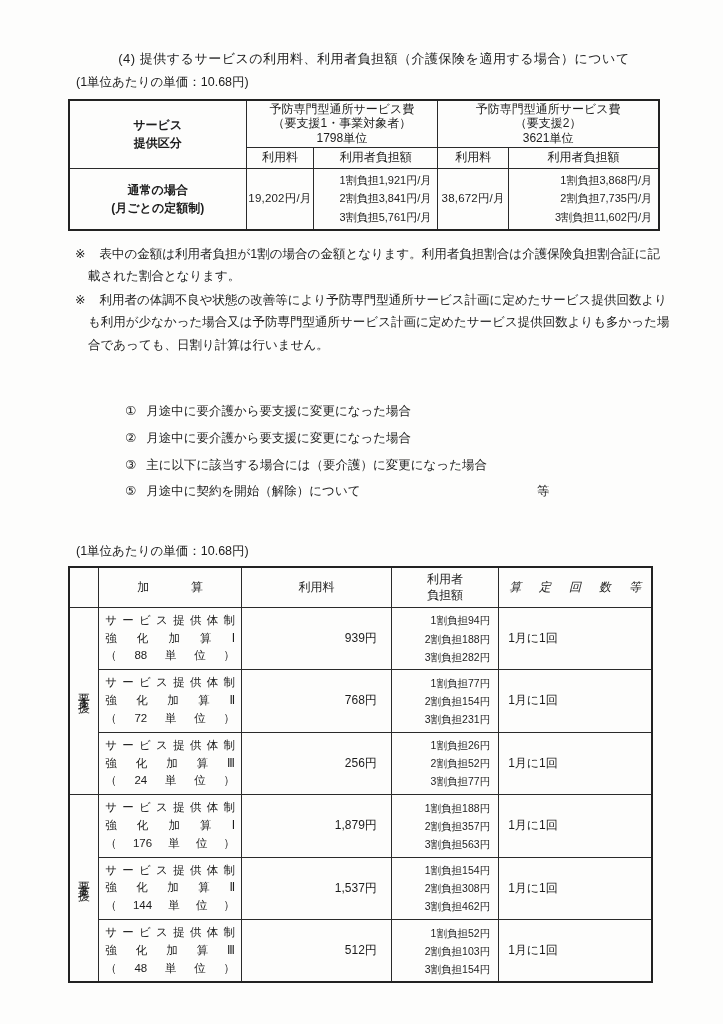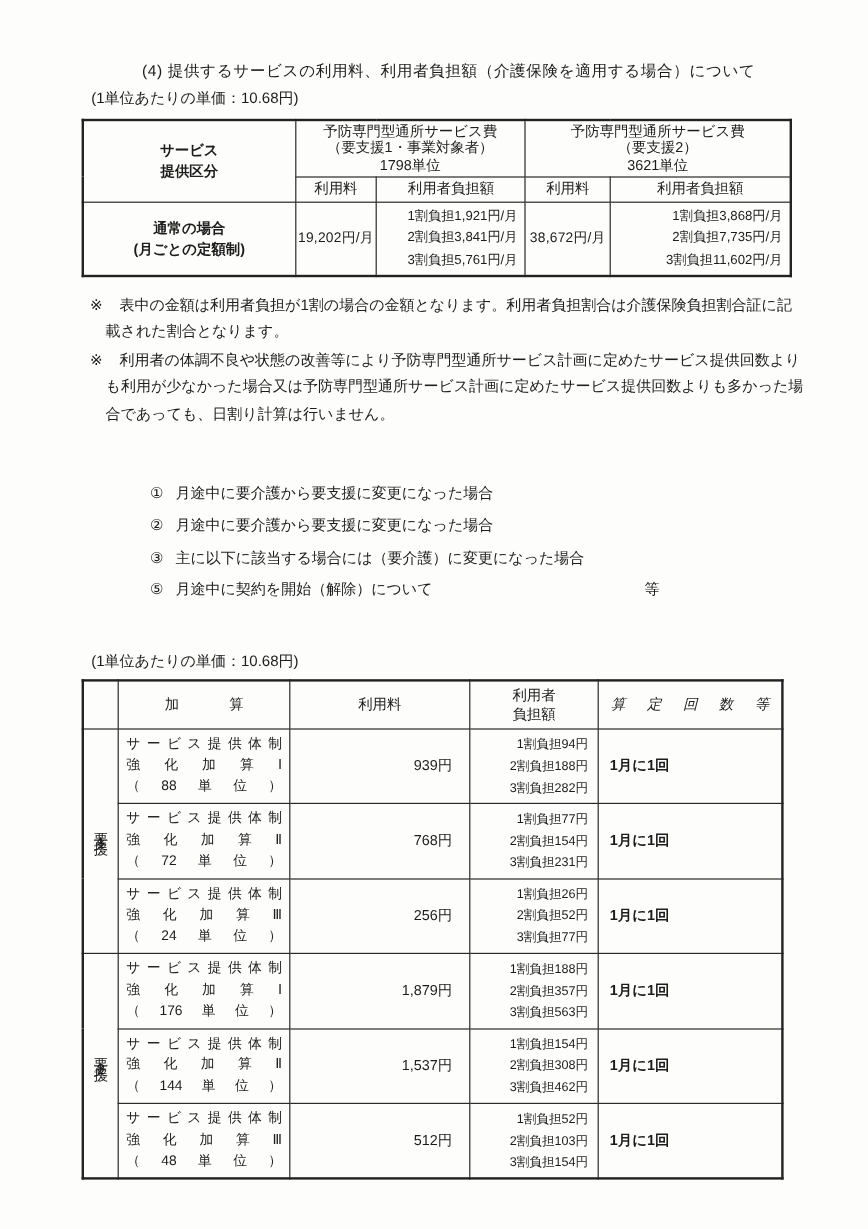"1月に1回" .count-cell { font-weight: bold -> none }
